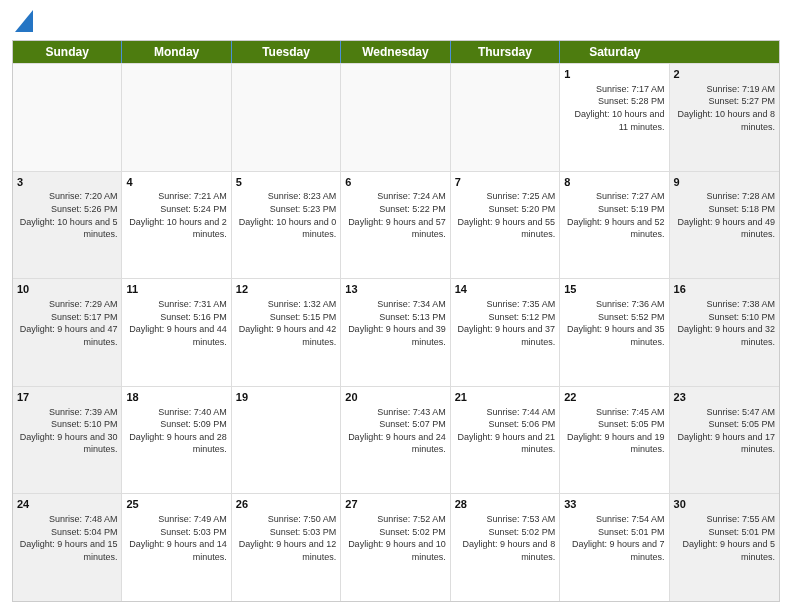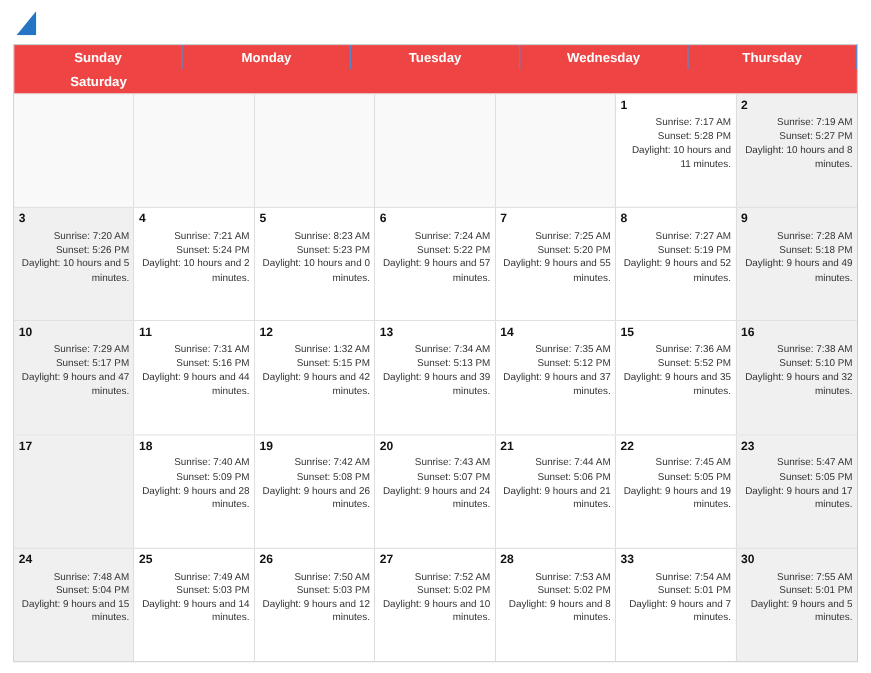"Sunday" .cal-header { background: #ef4444 -> #4d7c0f; grid-template-columns: repeat(5, 1fr) -> repeat(7, 1fr) }
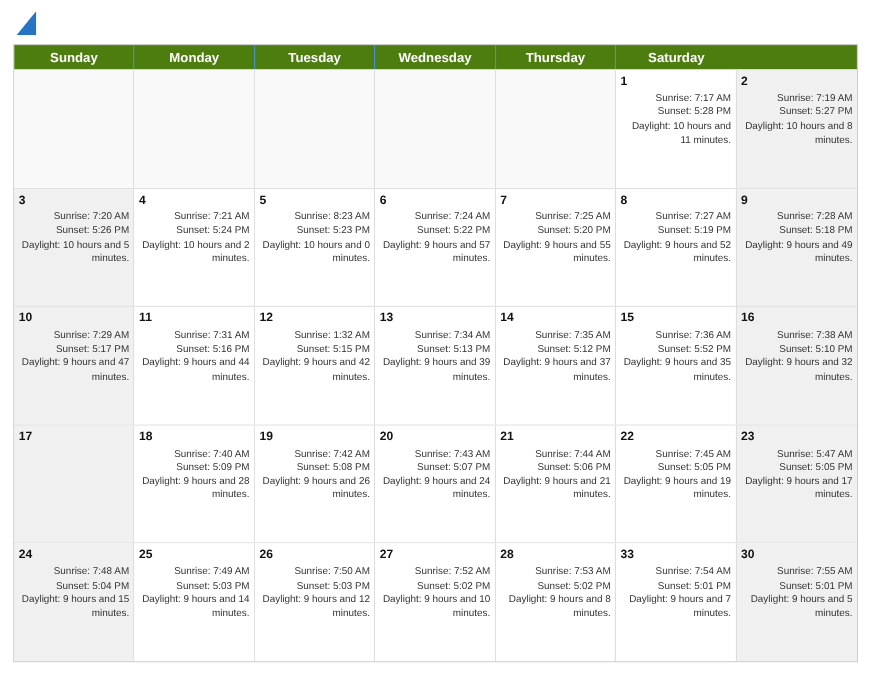"Sunrise: 7:39 AM Sunset: 5:10" div.cell-info { html: none -> <div>Sunrise: 7:39 AM Sunset: 5:10 PM Daylight: 9 hours and 30 minutes.</div> }
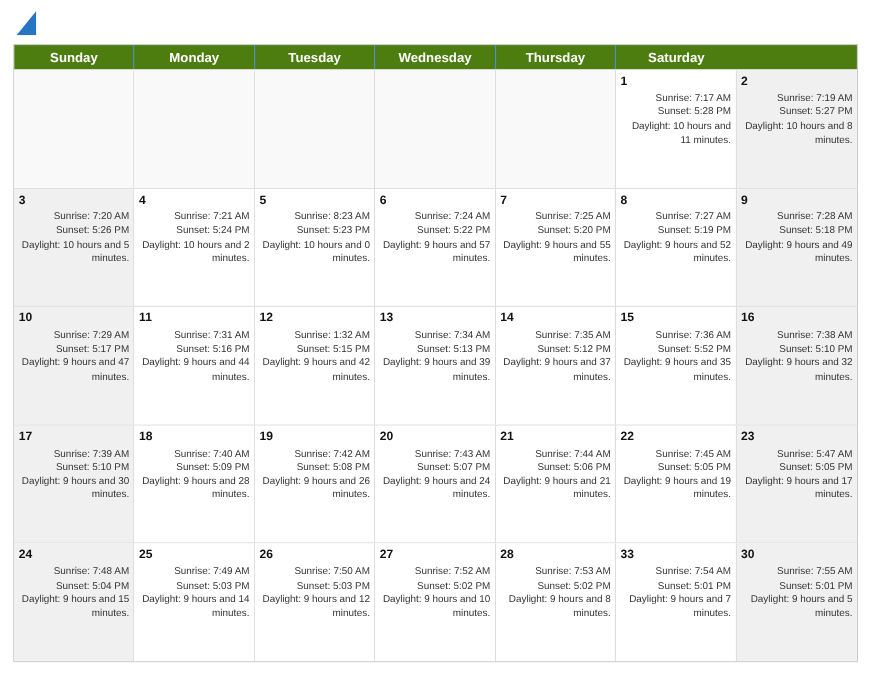"Sunrise: 7:42 AM Sunset: 5:08" div.cell-info { html: <div>Sunrise: 7:42 AM Sunset: 5:08 PM Daylight: 9 hours and 26 minutes.</div> -> none }
